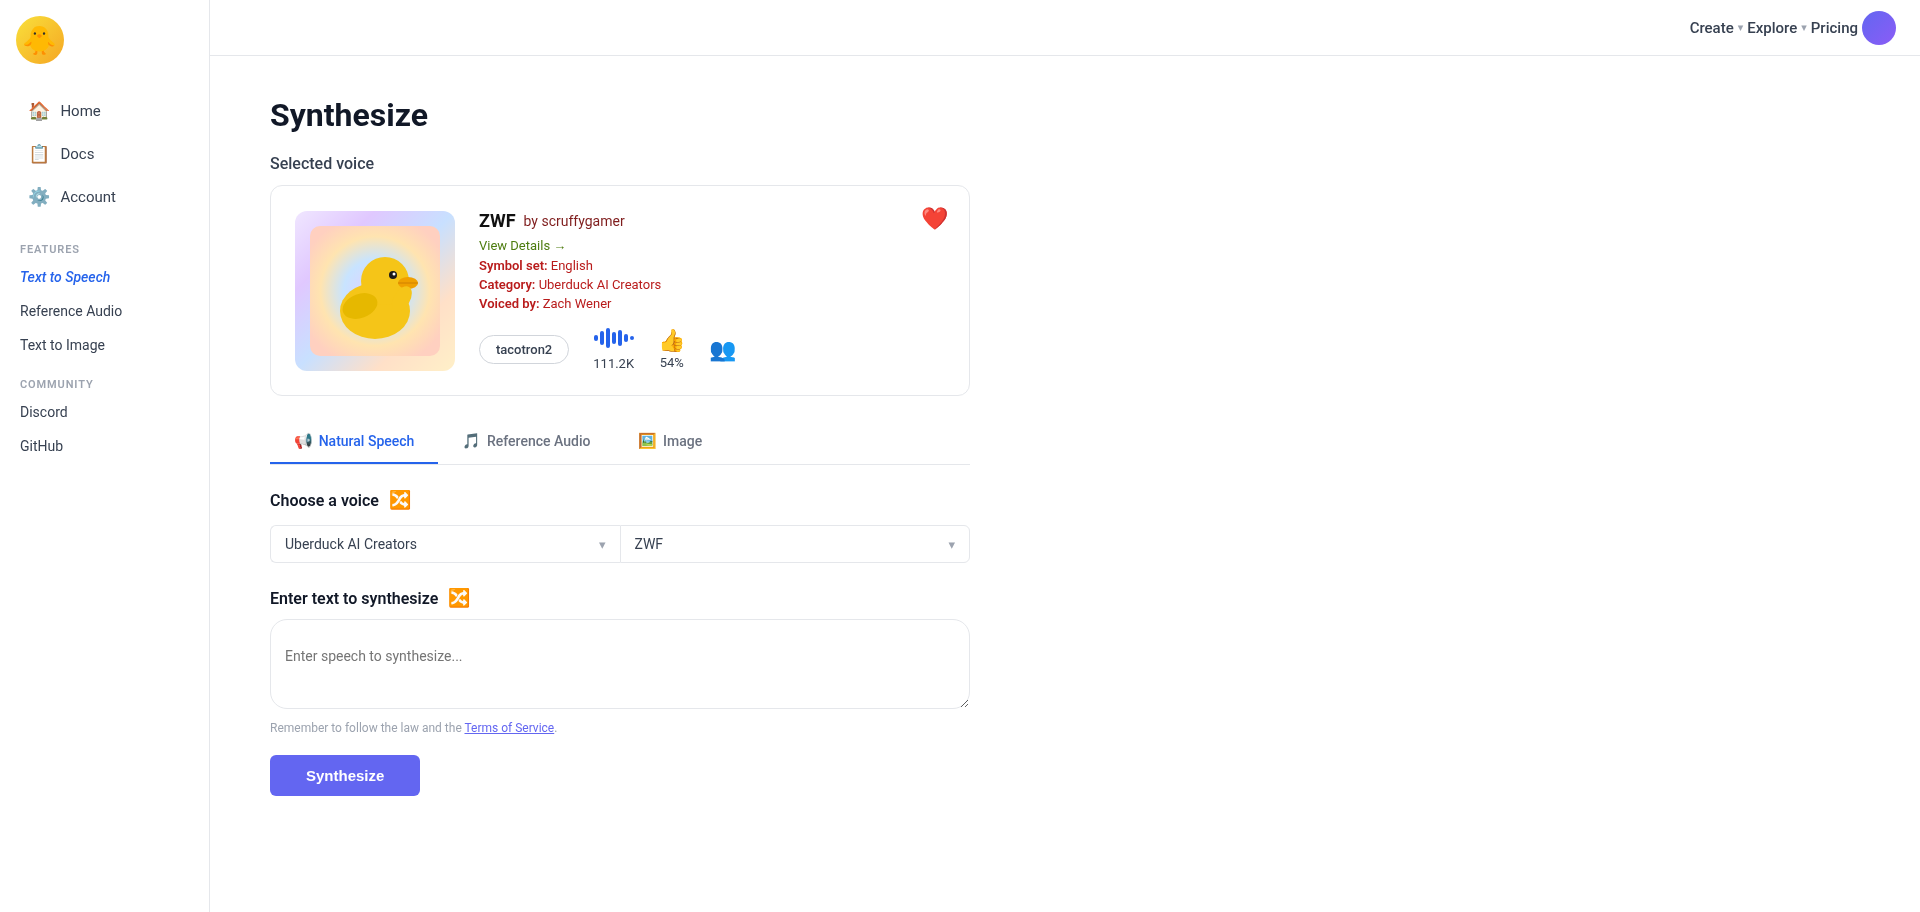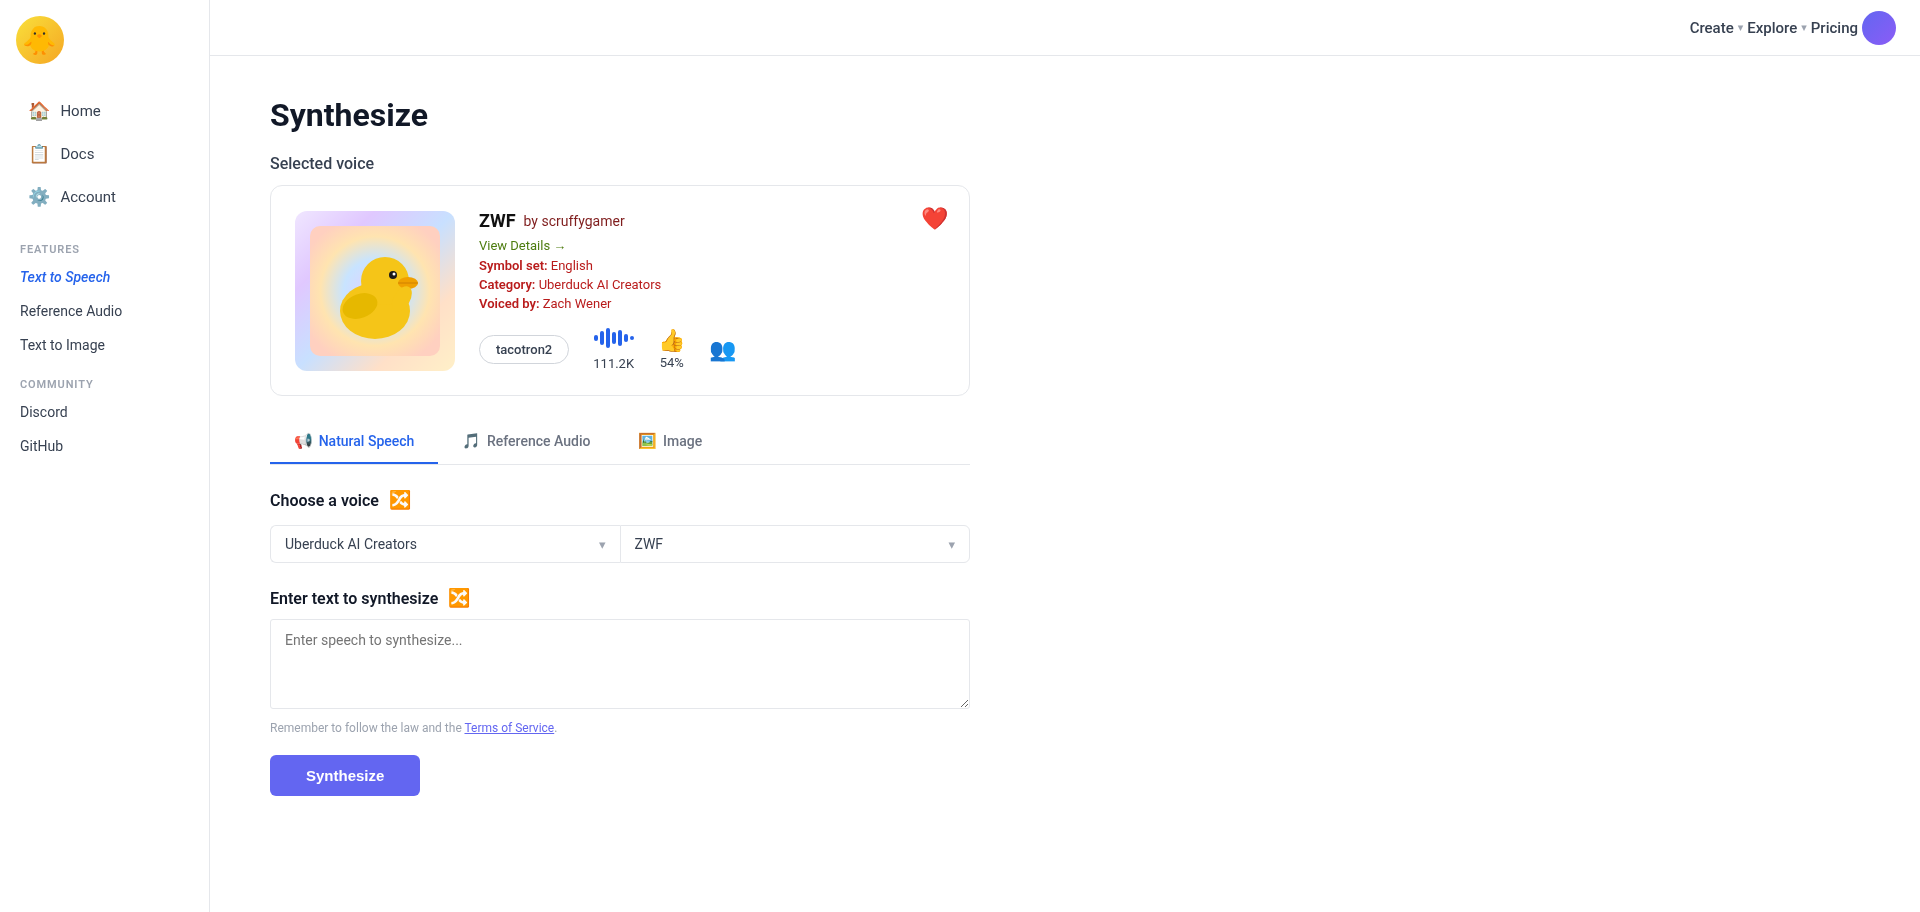"Enter speech to synthesize..." #speech-textarea { border-radius: 3px -> 17px; padding: 12px 14px -> 28px 14px }
